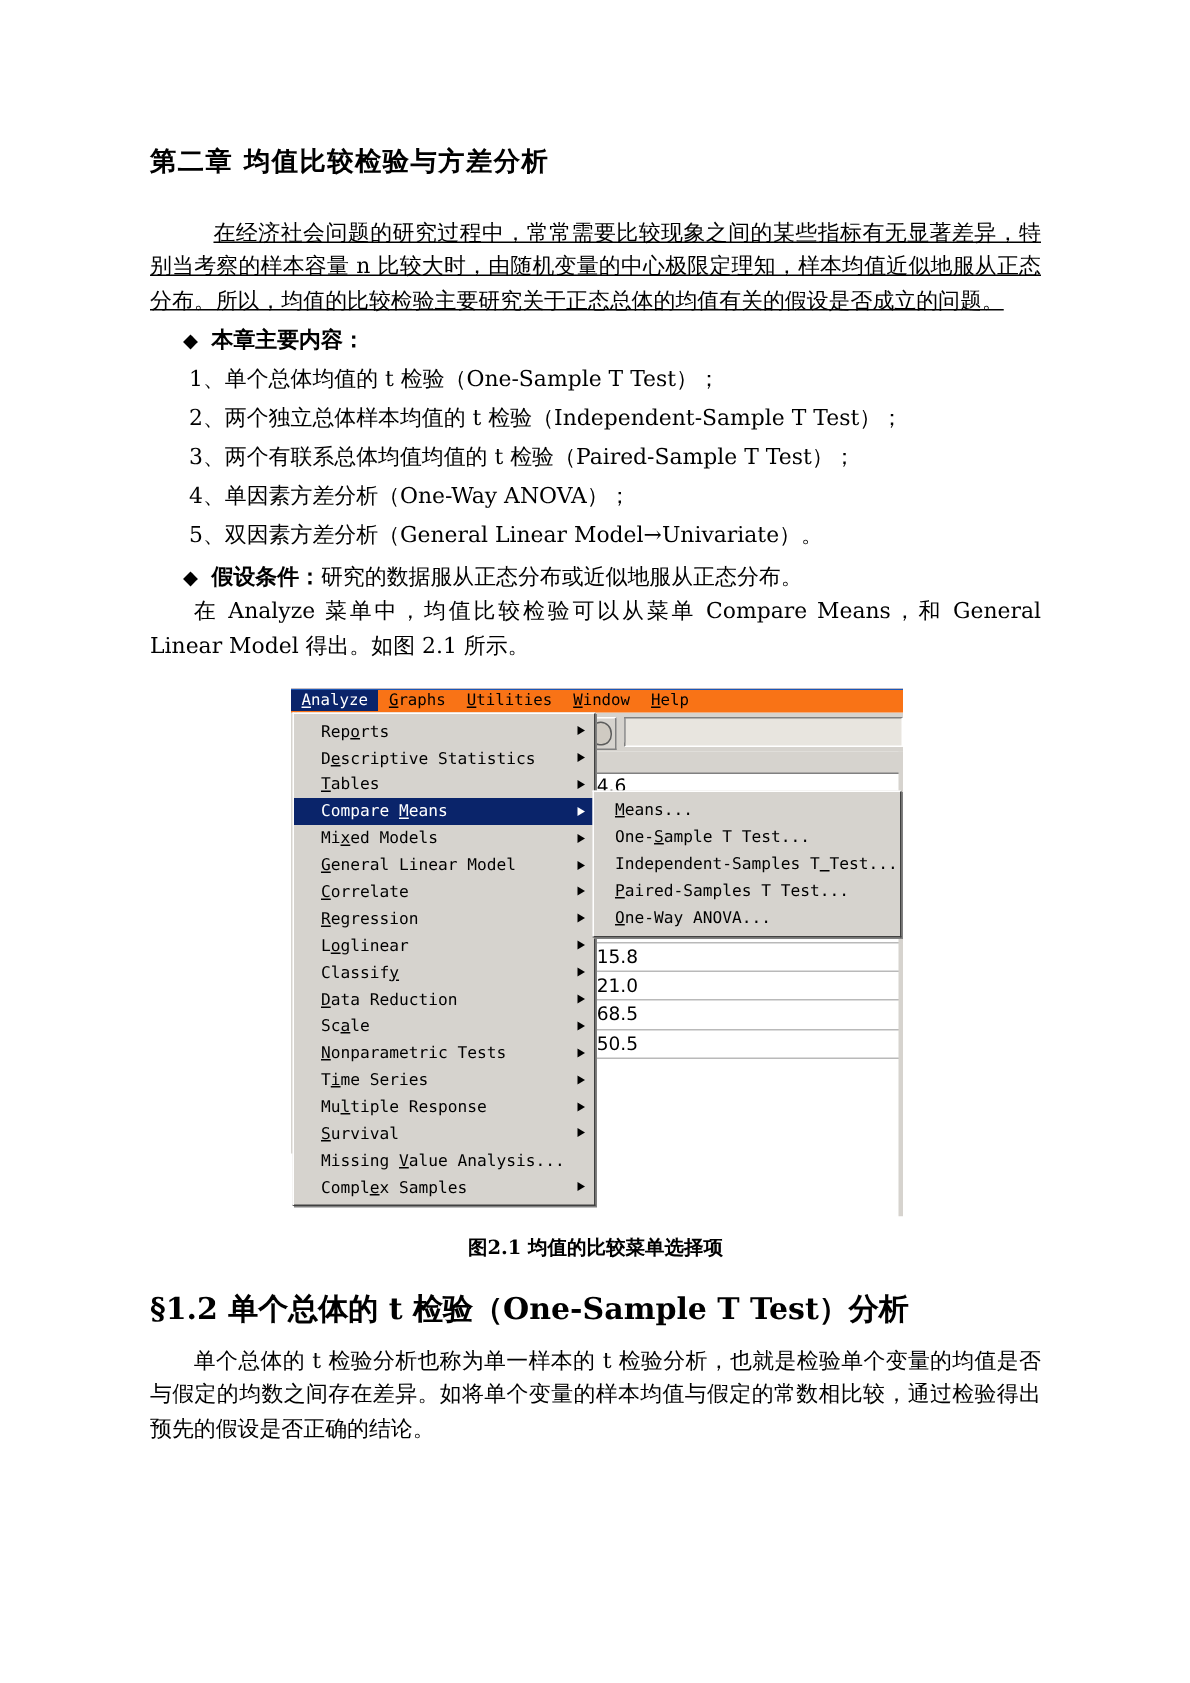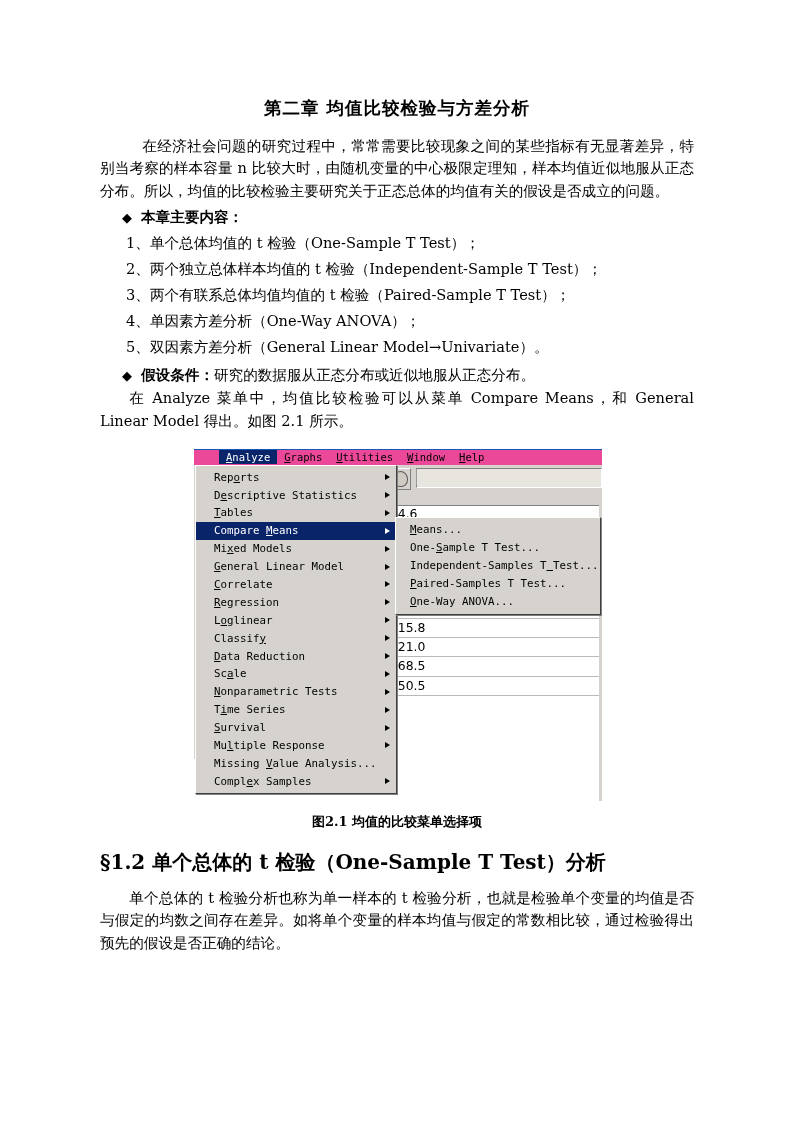"第二章 均值比较检验与方差分析" .chapter-title { margin: 0 0 14px 0 -> 0 0 24px 0; text-align: center -> left }
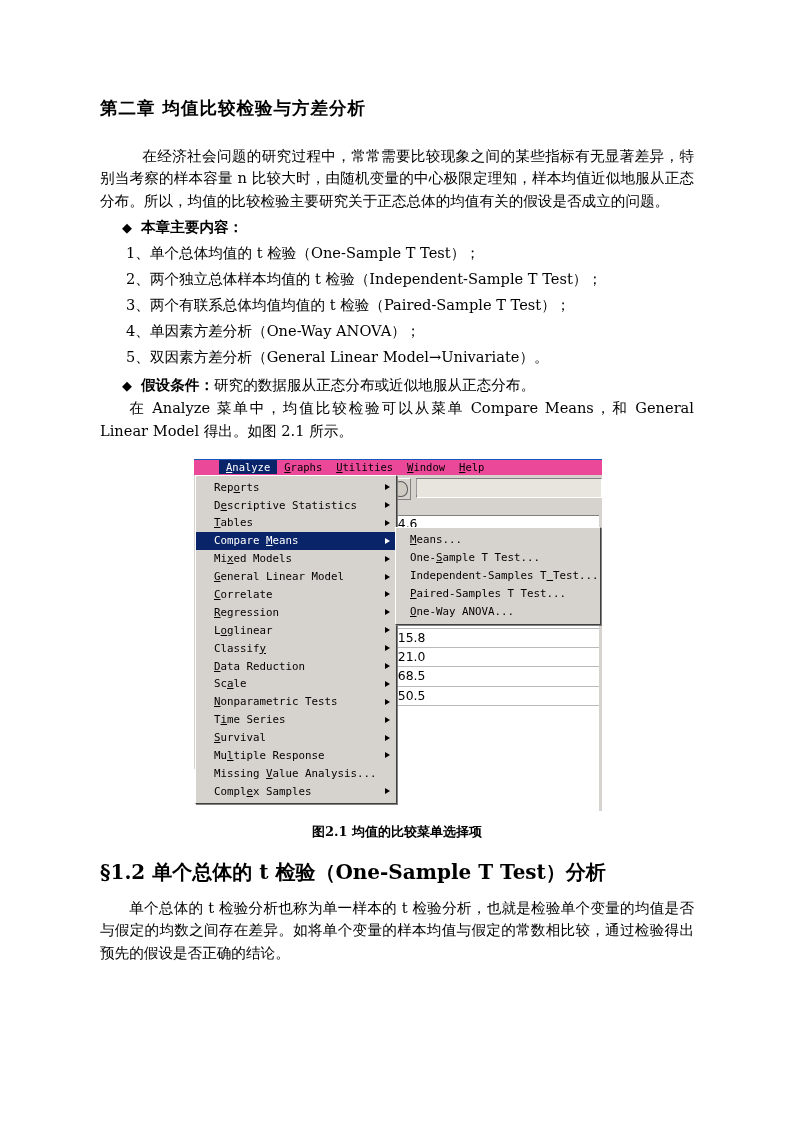"在经济社会问题的研究过程中，常常需要比较现象之间的某些指标有无显著差异，特别当考" .para.indent { text-decoration: none -> underline }
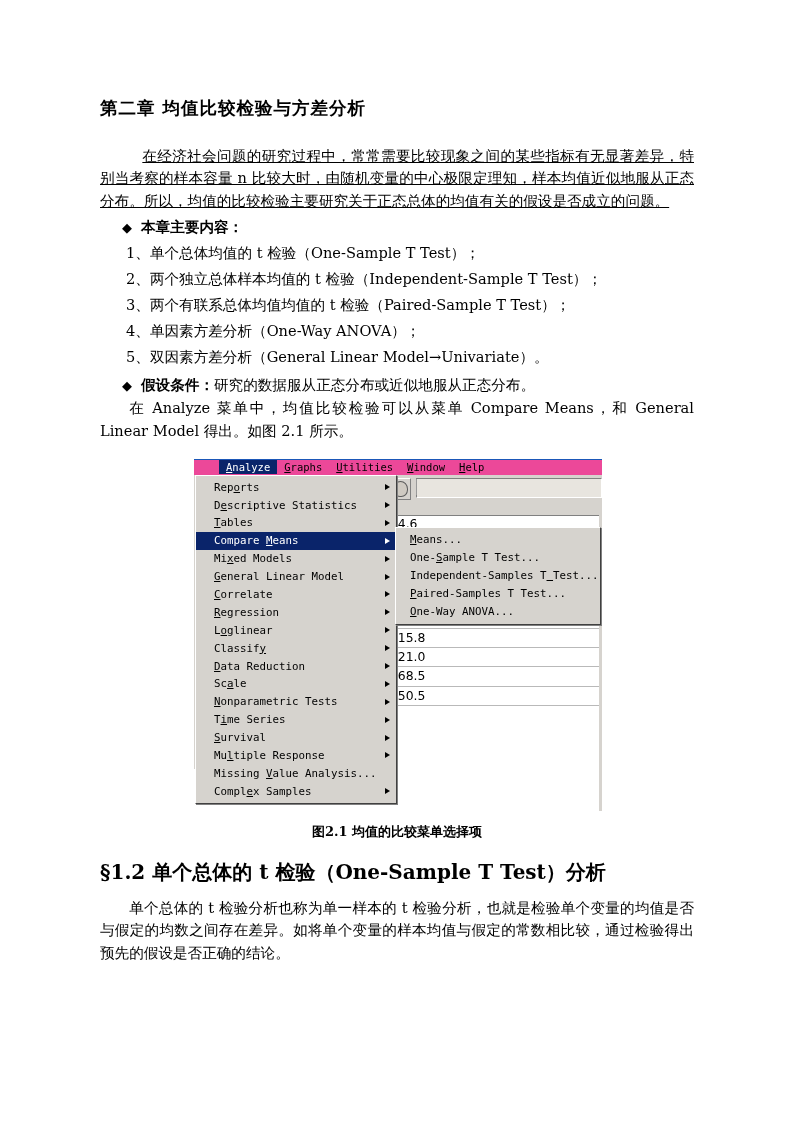"Analyze" .menubar { background: #ec4899 -> #f97316; padding-left: 25px -> none }
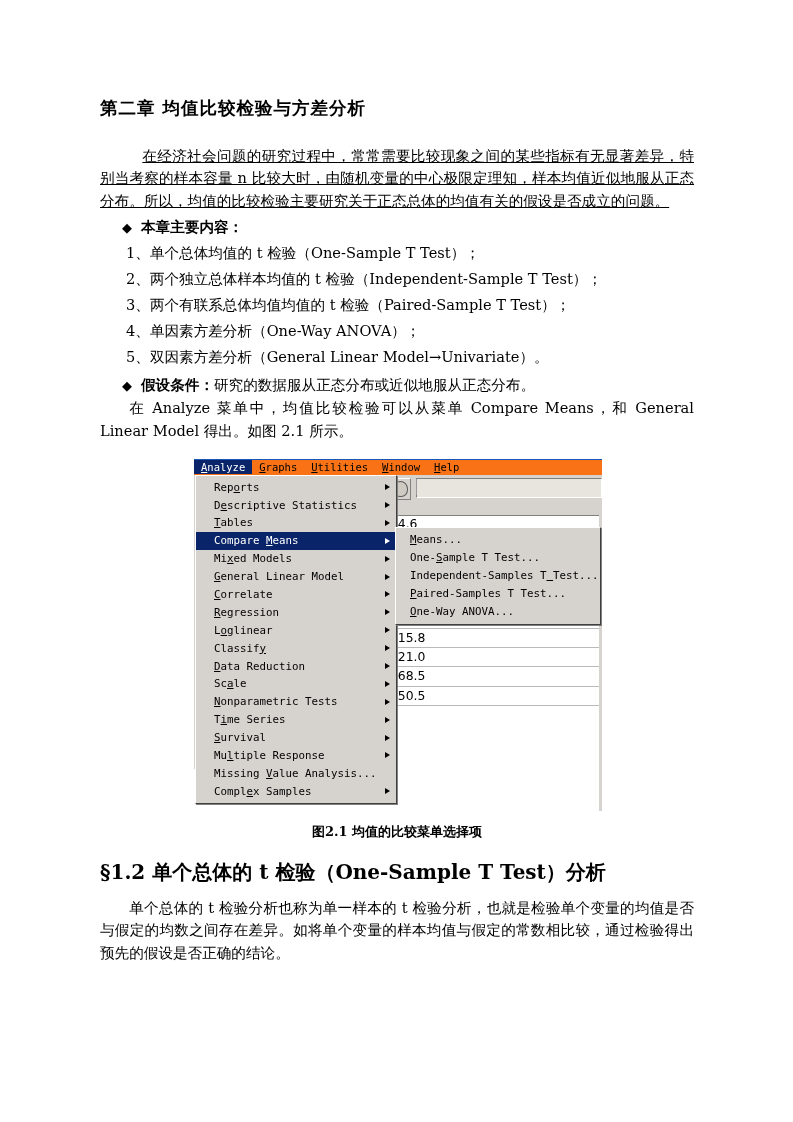"Survival" div.dd-item { order: before "Multiple Response" -> after "Multiple Response" }
